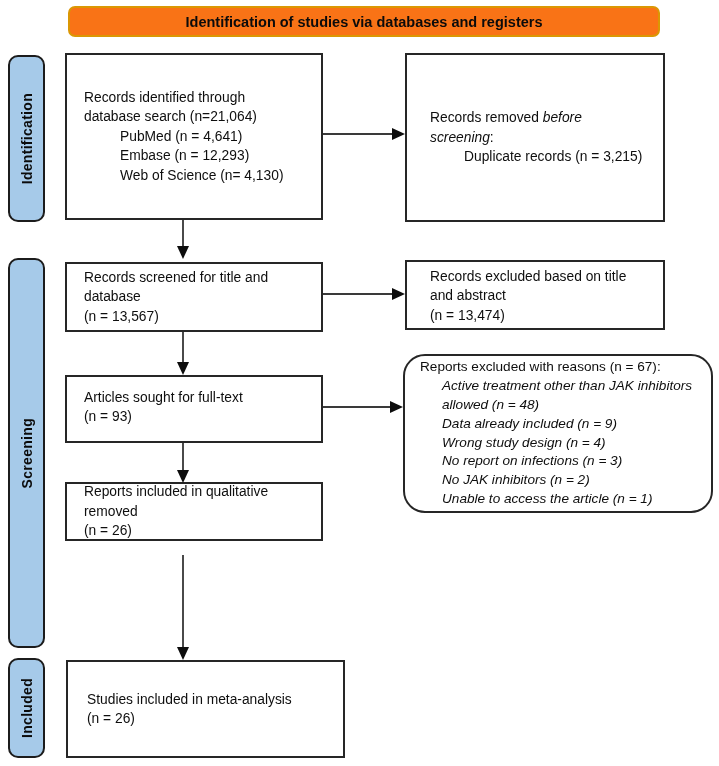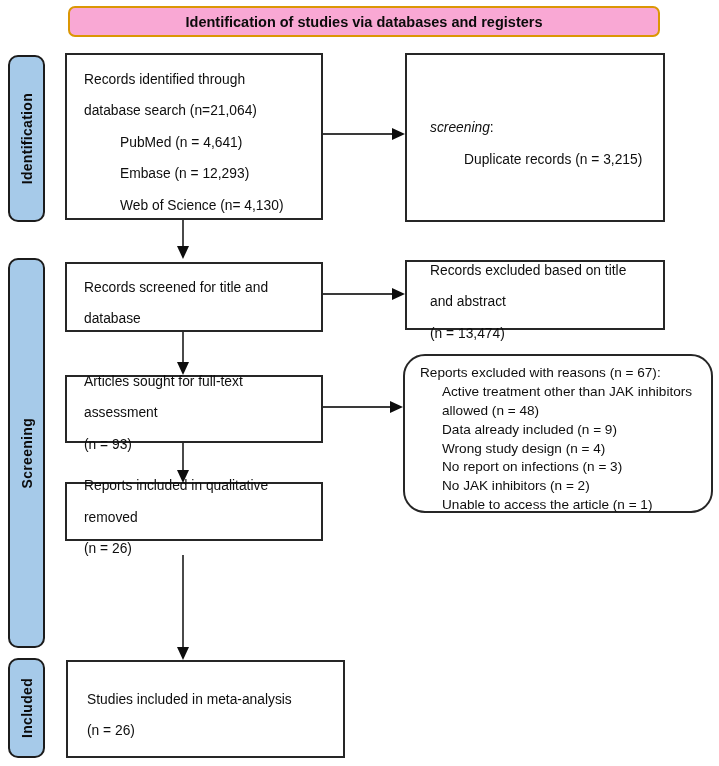"Identification of studies via databases" .banner { background: #f9a8d4 -> #f97316 }
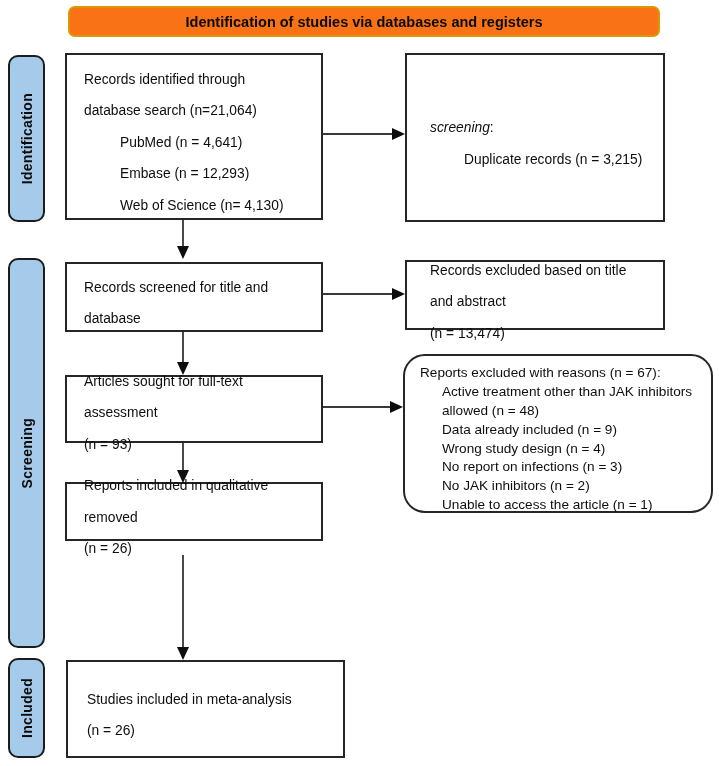"Records identified through" .fbox .ln { margin-top: 12px -> none }
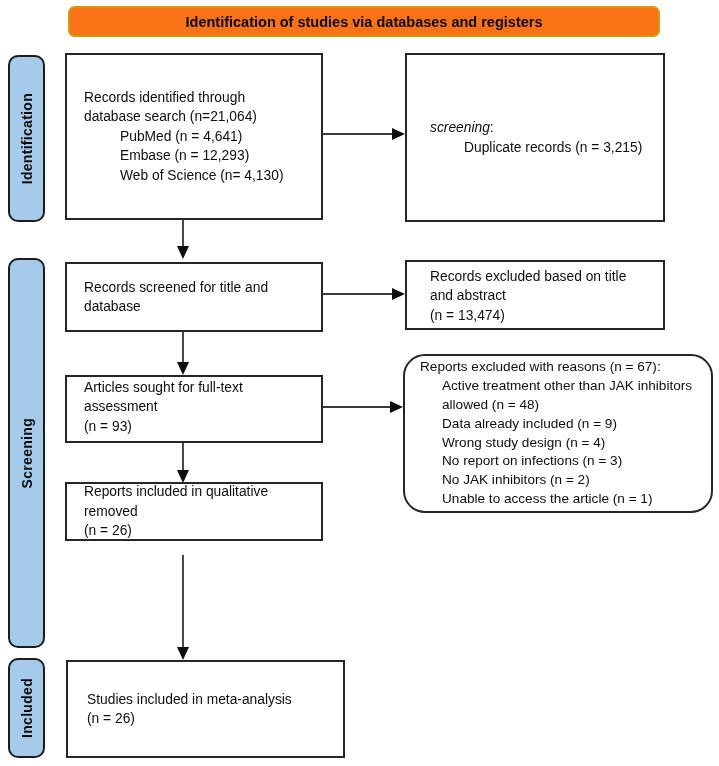"Records removed before" div.ln { html: none -> <div><span>Records removed </span><span>before</span></div> }
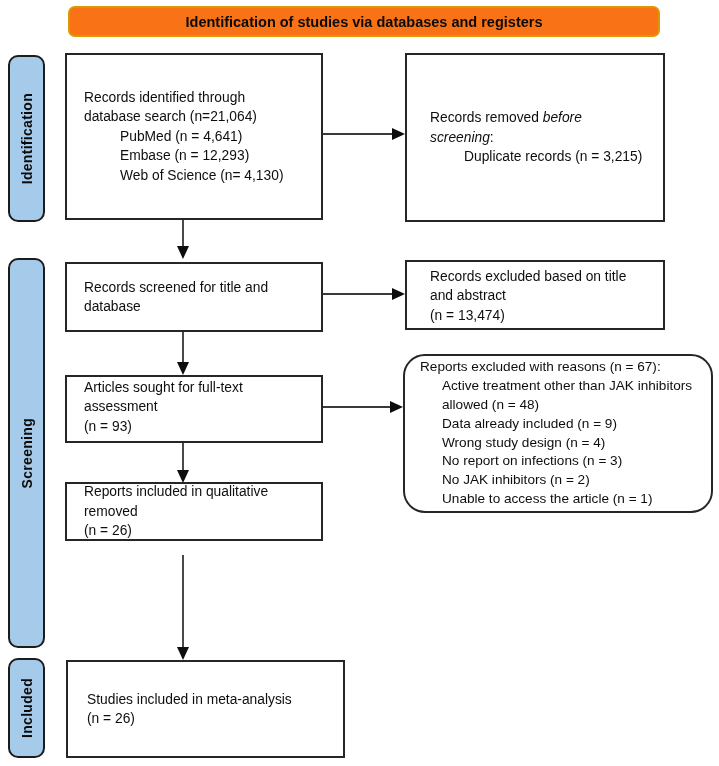"(n = 13,567)" div.ln { html: none -> <div>(n = 13,567)</div> }
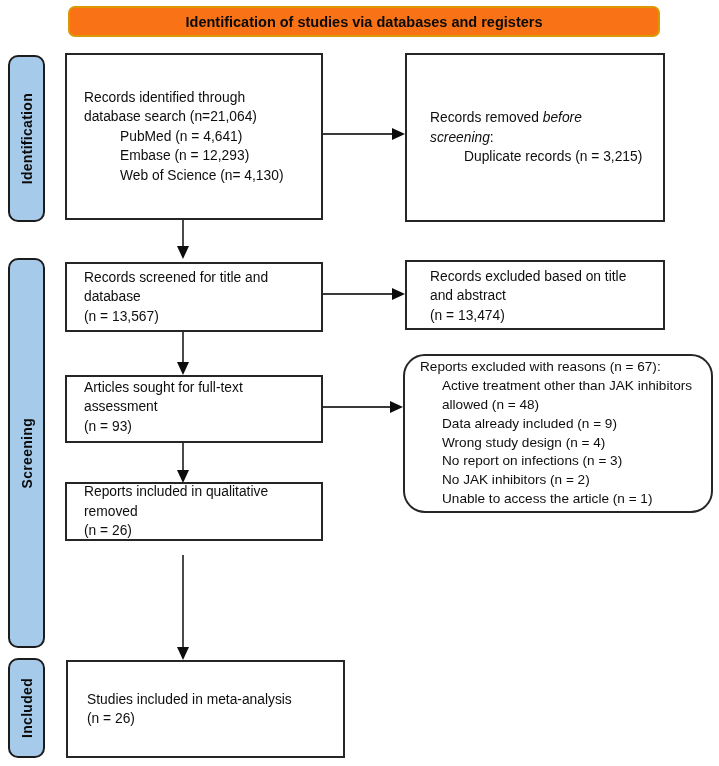"Active treatment other than JAK" .box-reasons .item { font-style: none -> italic }
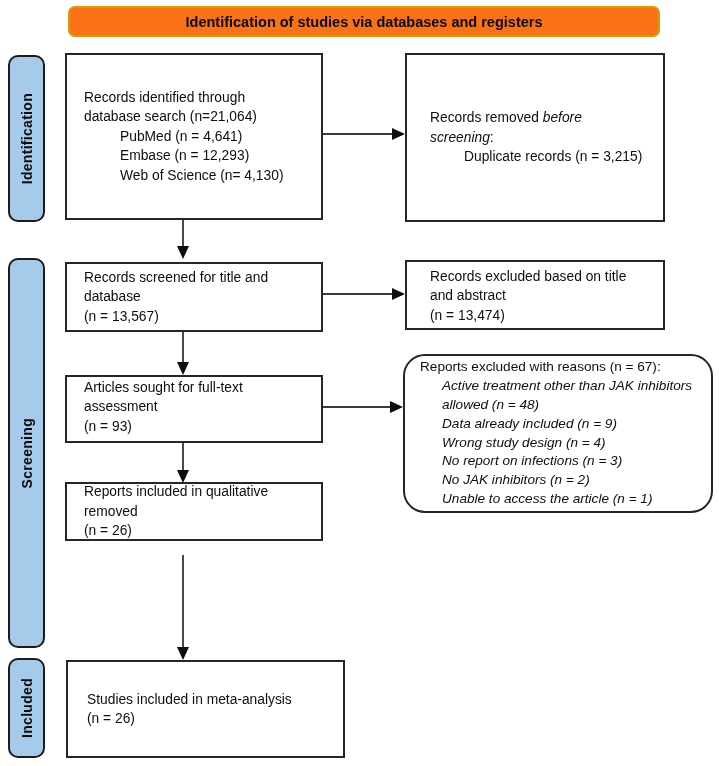"assessment" div.ln { html: <div>assessment</div> -> none }
